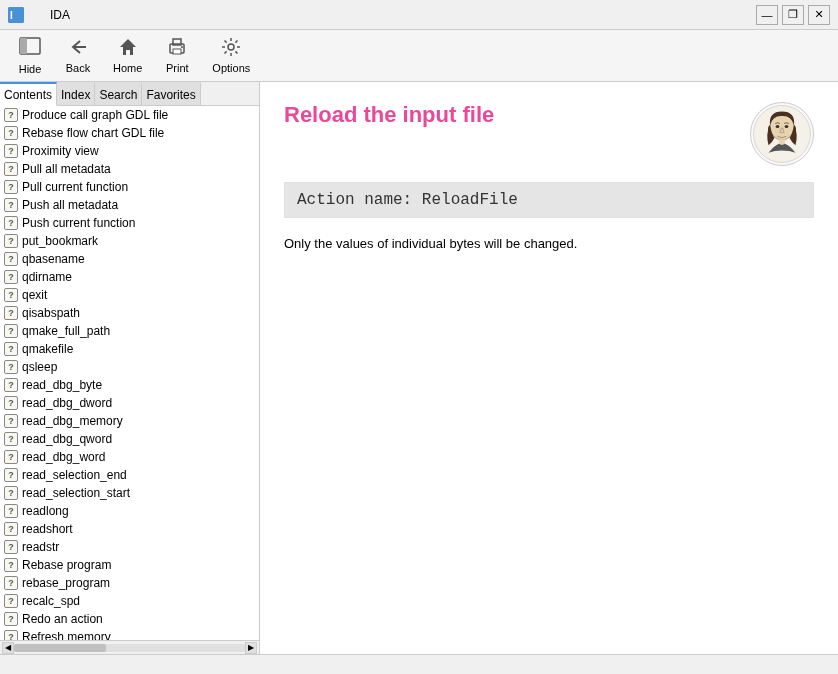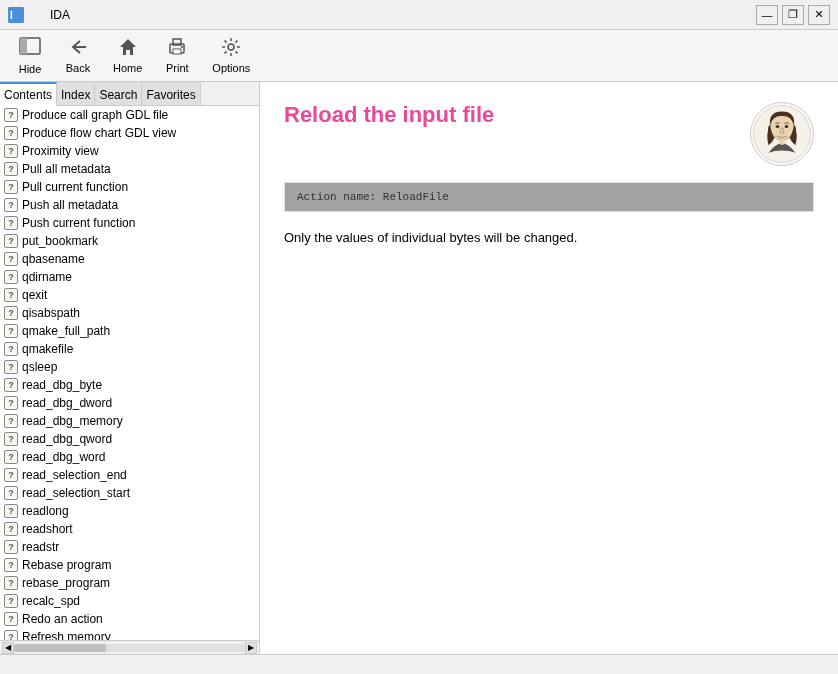"Produce flow chart GDL view" span { text: Produce flow chart GDL view -> Rebase flow chart GDL file }
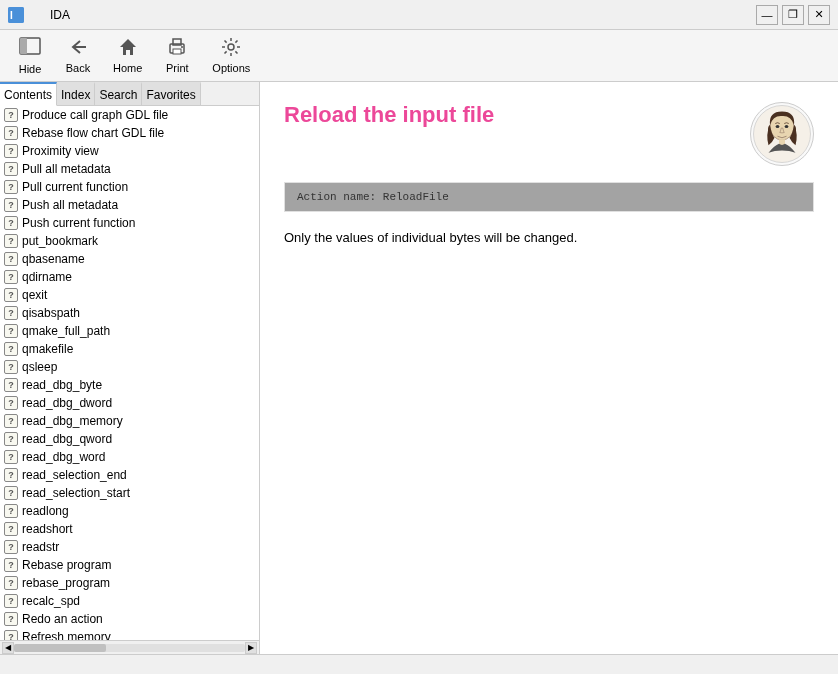"Action name: ReloadFile" .code-block { background: #a3a3a3 -> #e5e5e5; font-size: 11px -> 16px }
